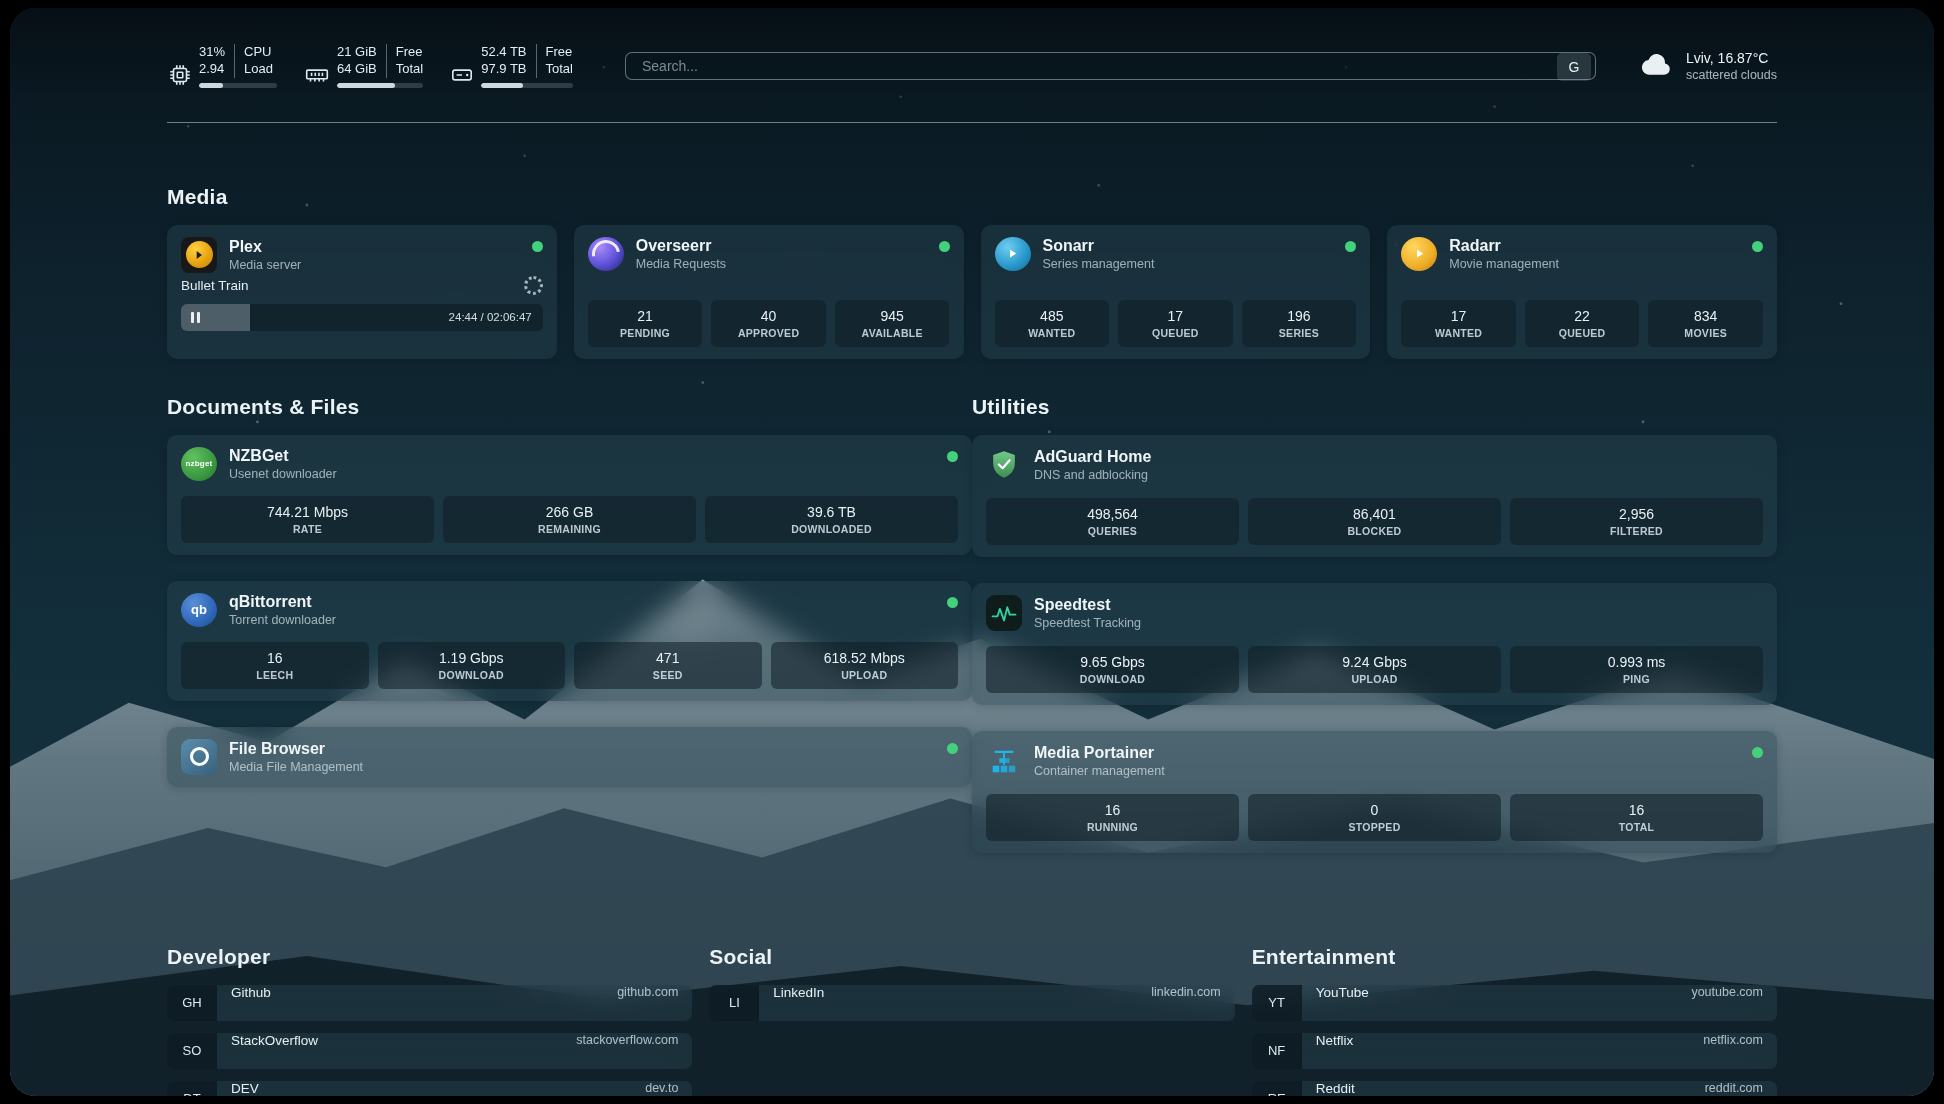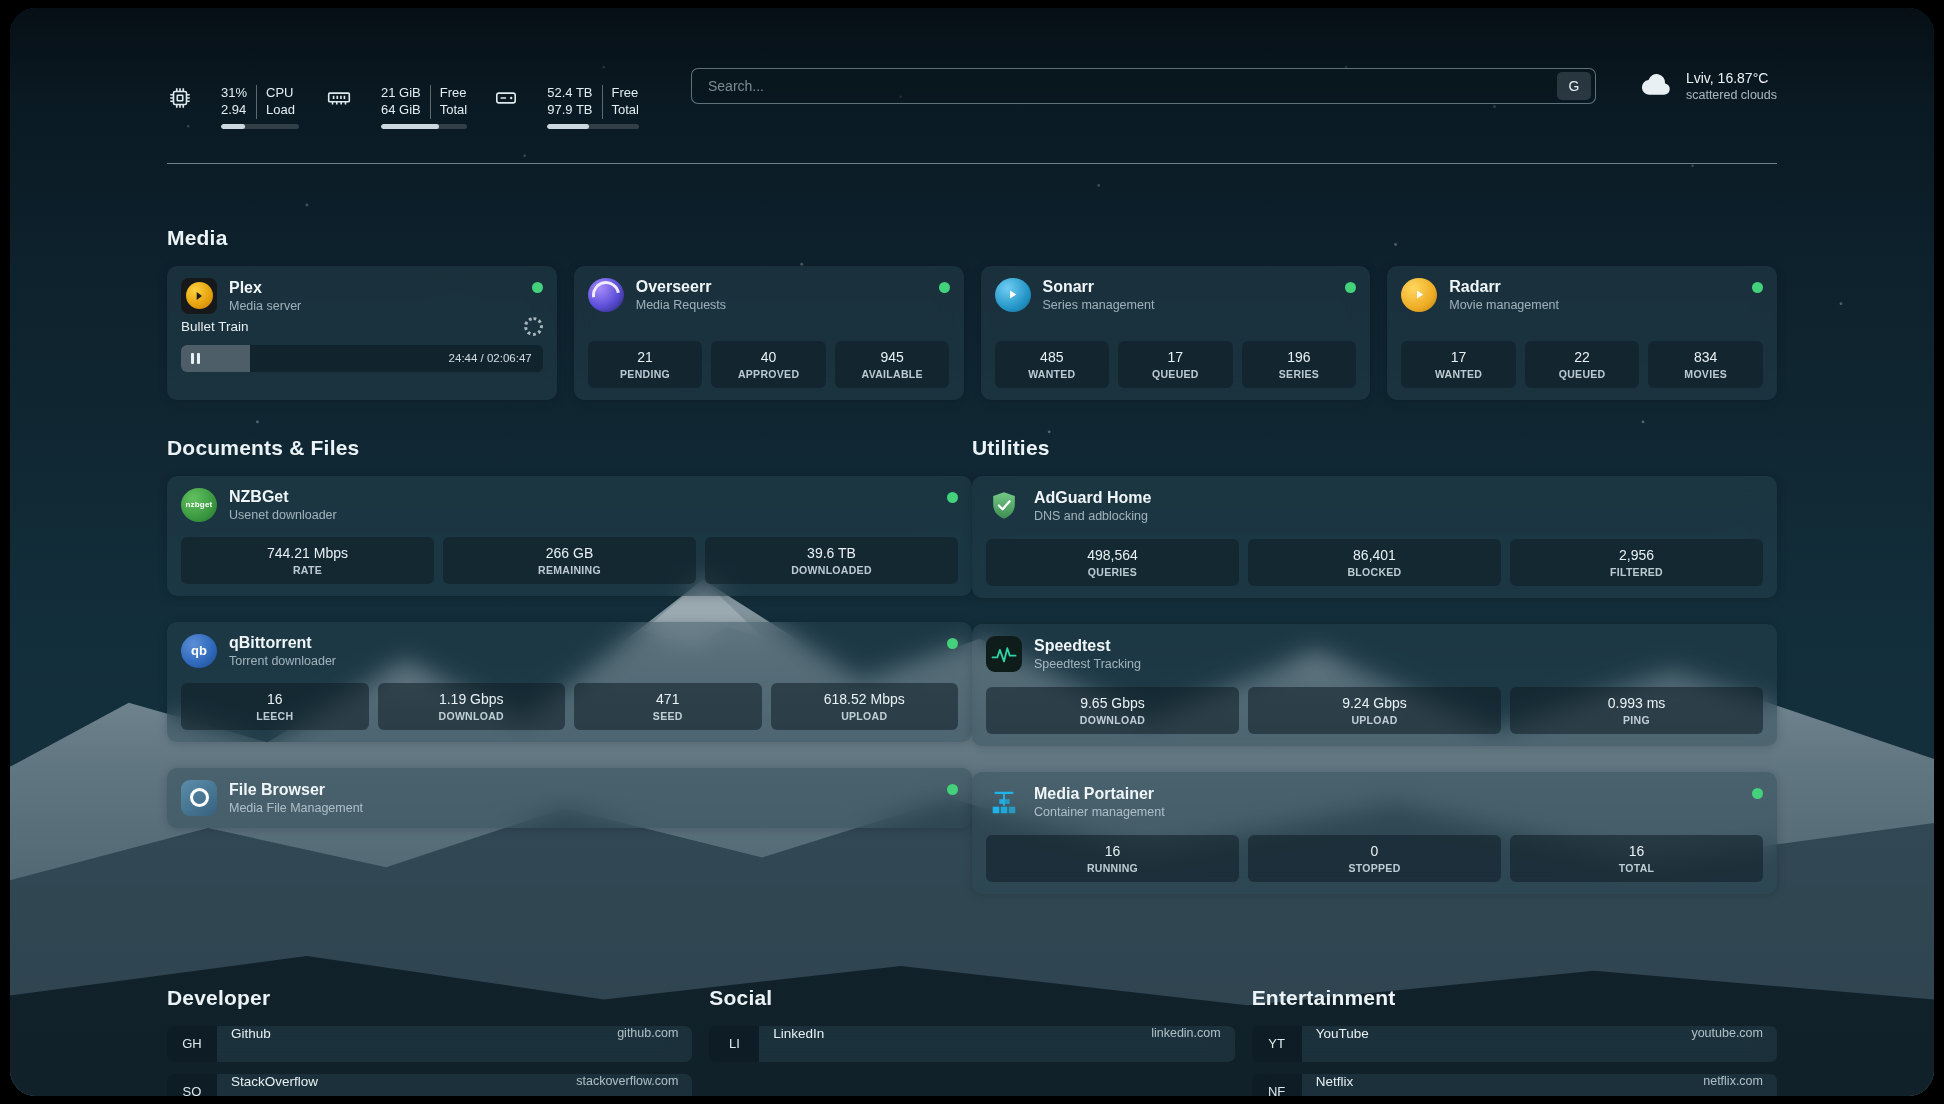"31%" .res-widget { align-items: flex-start -> flex-end; gap: 28px -> 6px; margin-top: 41px -> none }
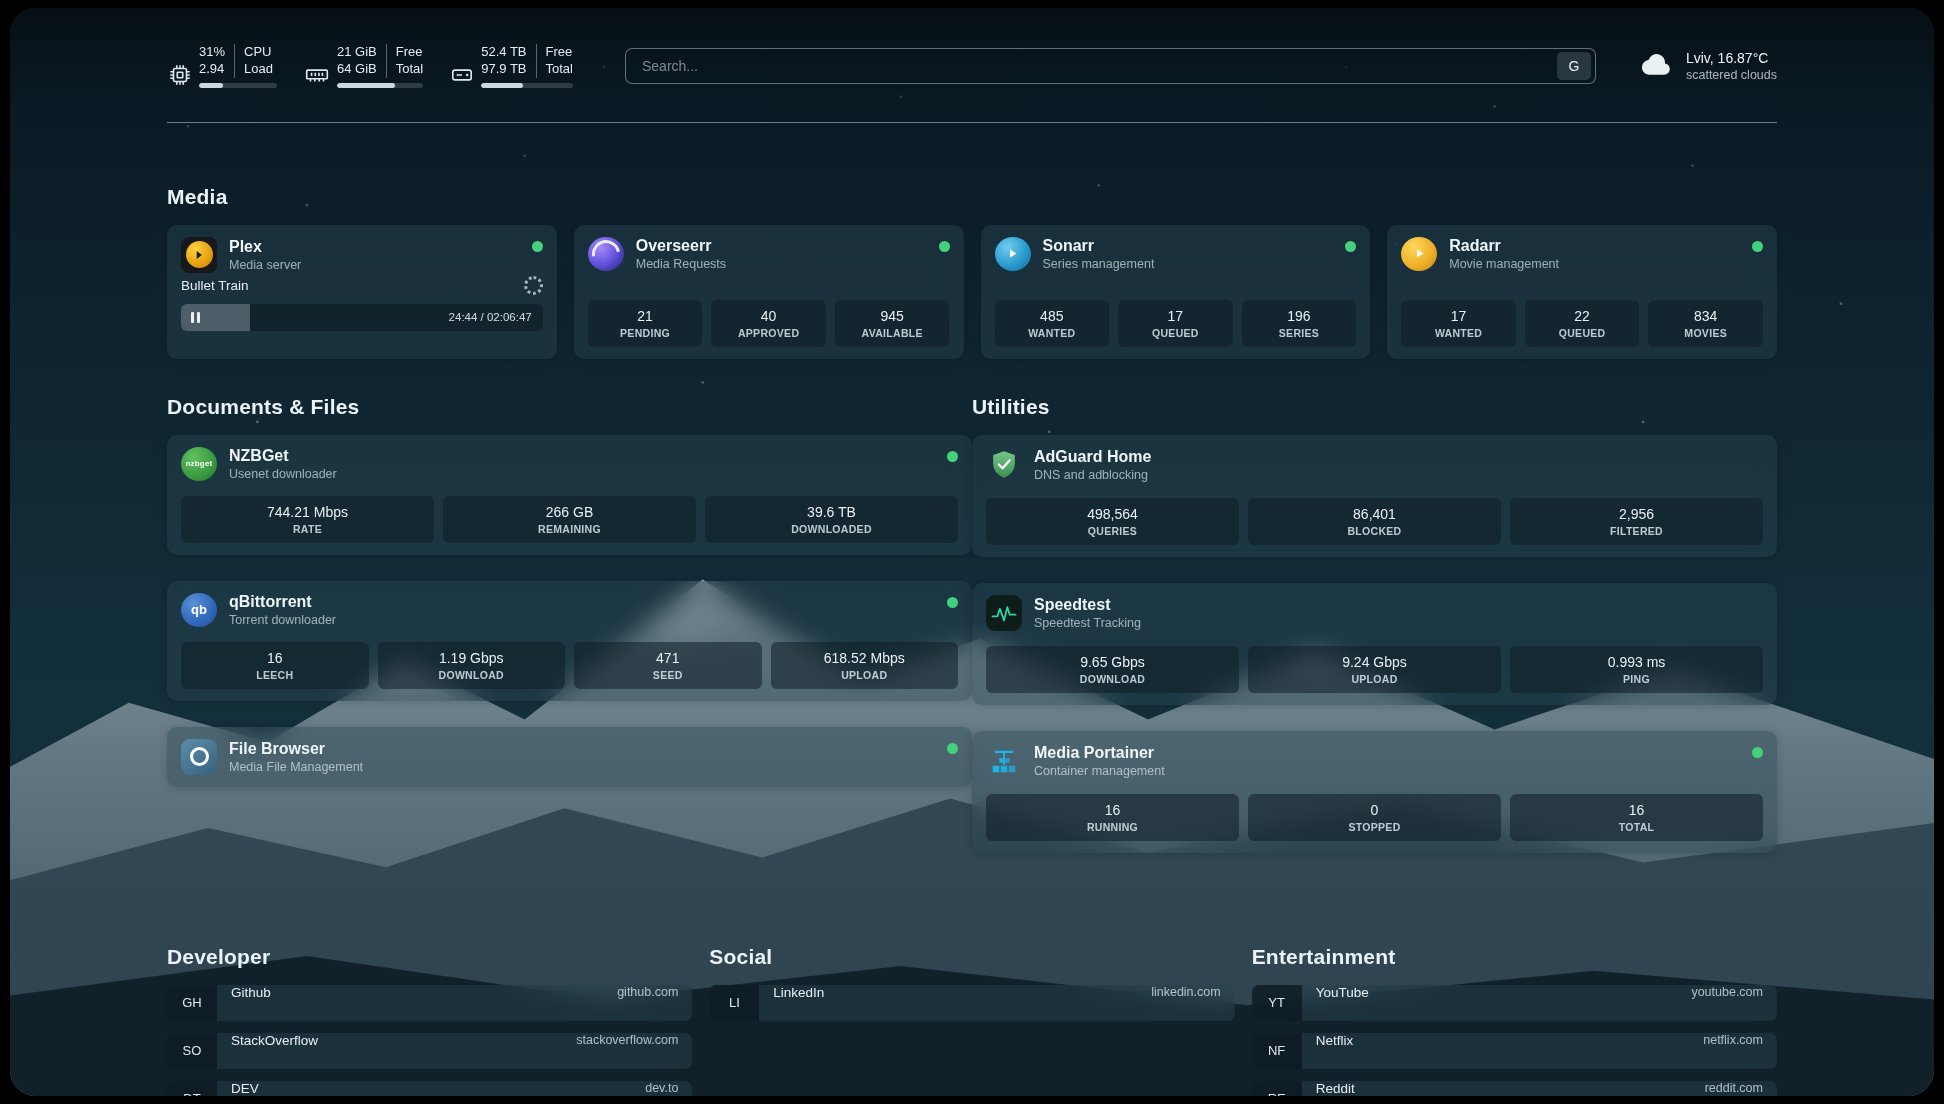"Search..." .search { align-items: center -> none; height: 36px -> 28px }
